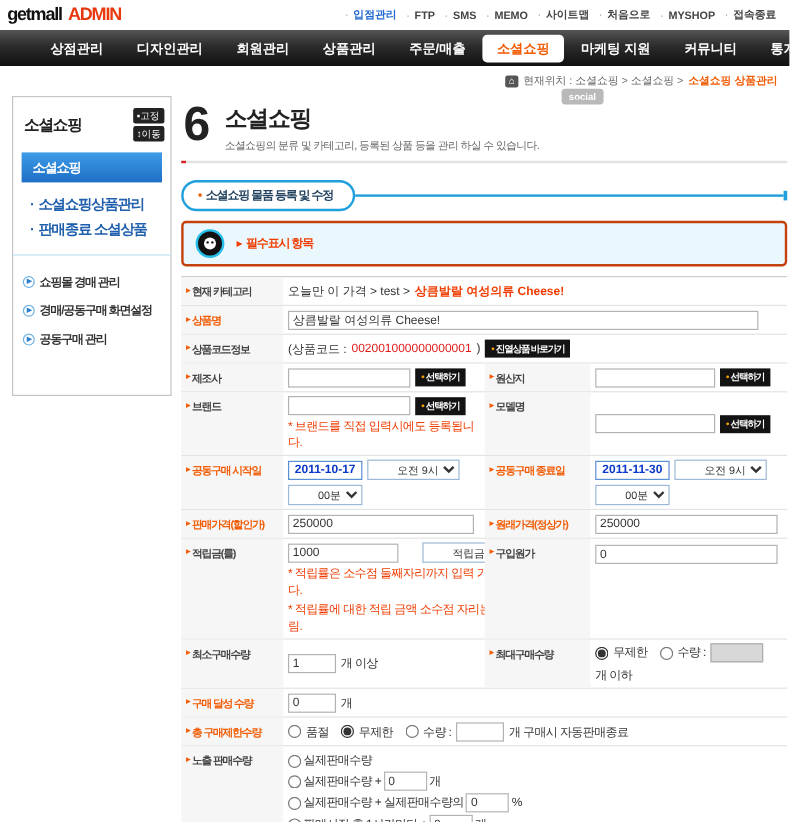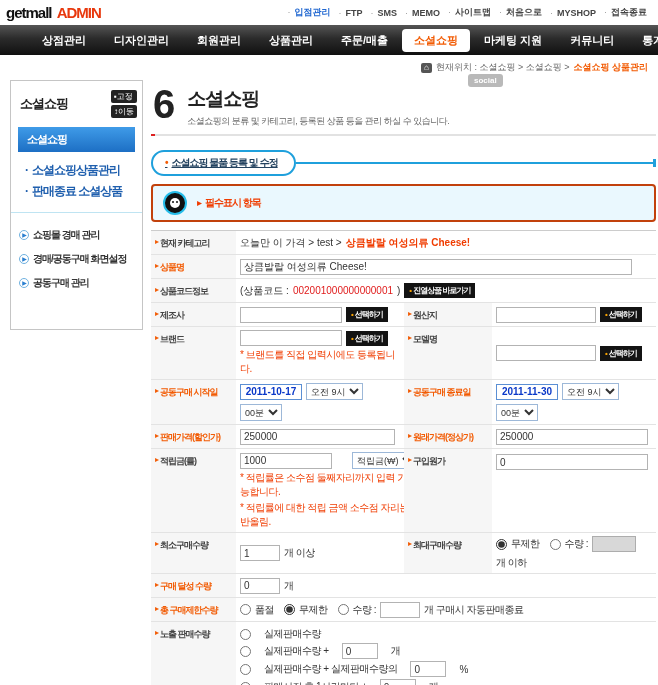"• 소셜쇼핑 물품 등록 및" .section-pill { text-decoration: underline -> none }
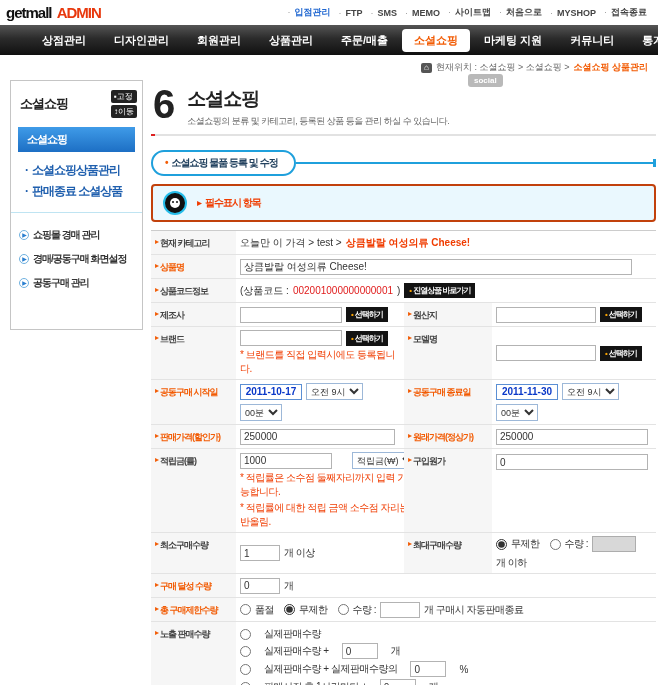"오전 9시" select { padding-left: none -> 20px }
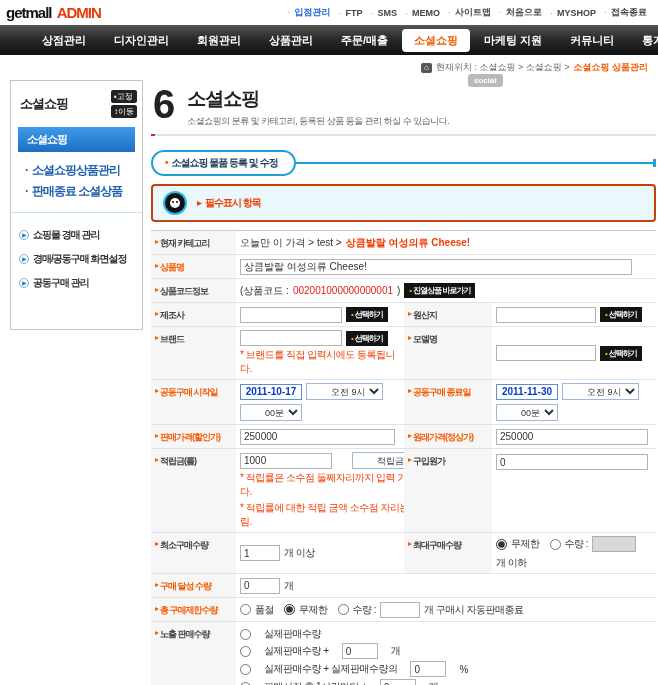"실제판매수량" .radio-line { gap: 13px -> 2px }
